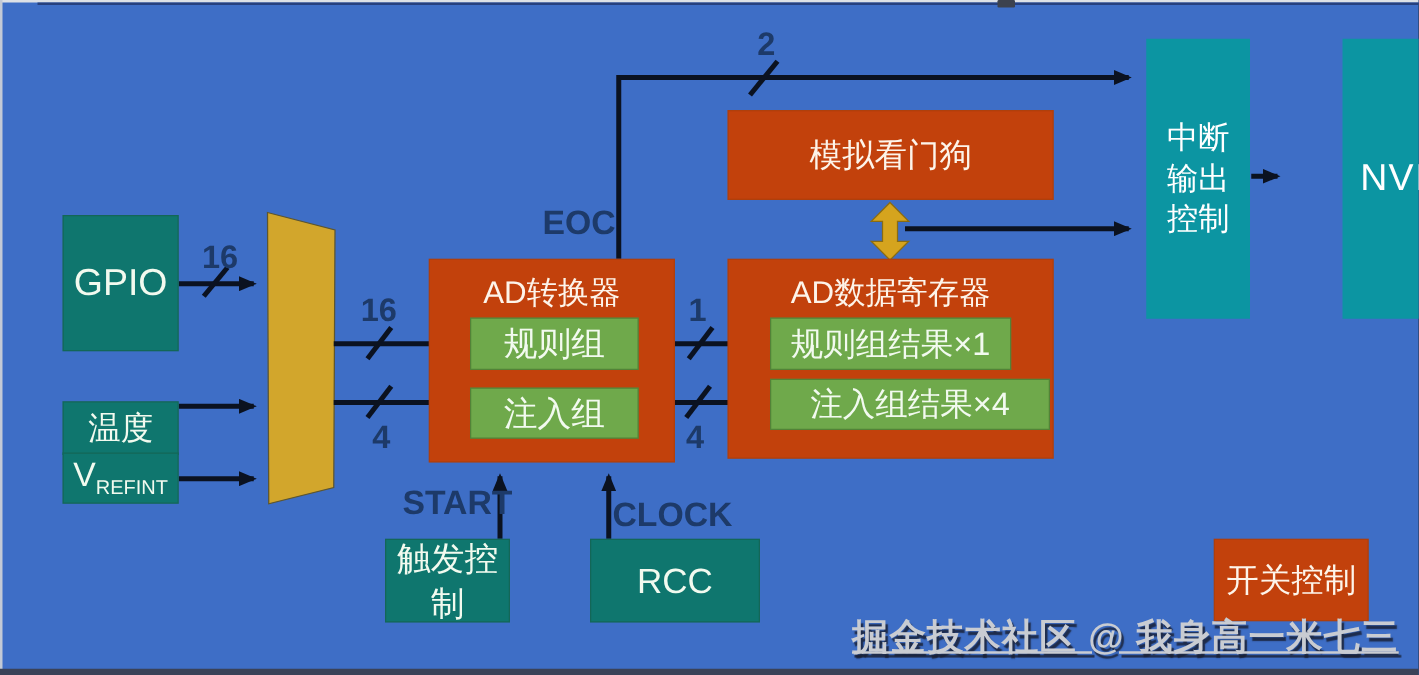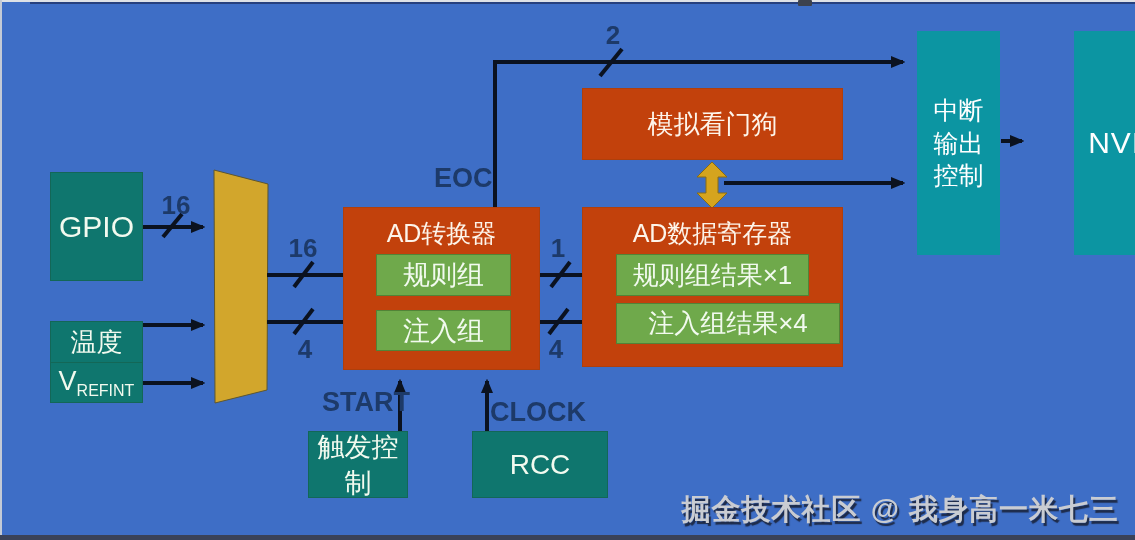"开关控制" div.box { html: none -> <div> <span>开关控制</span> </div> }
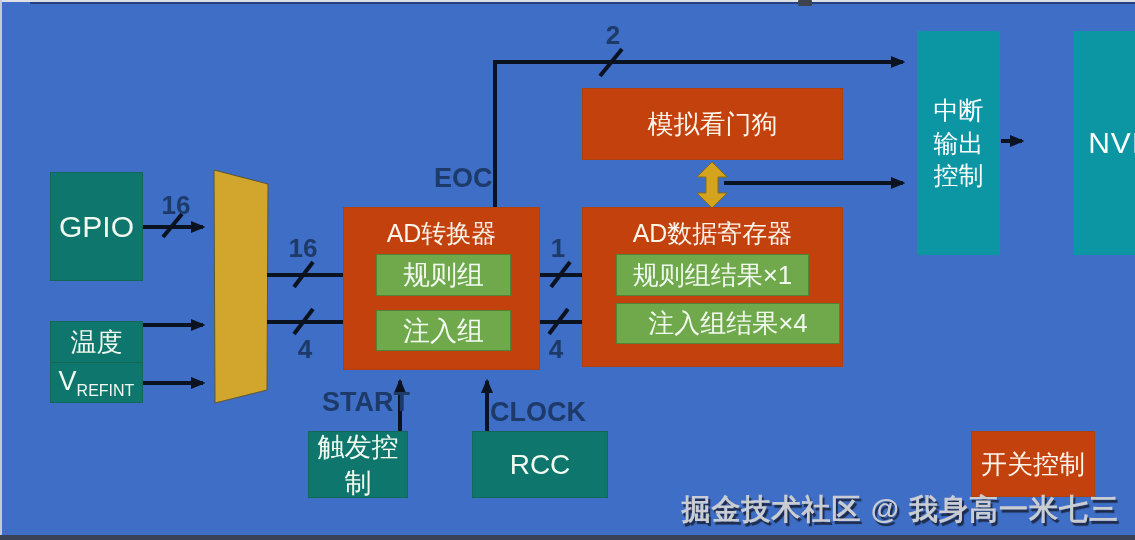"掘金技术社区 @ 我身高一米七三" #watermark { text-decoration: none -> underline }
